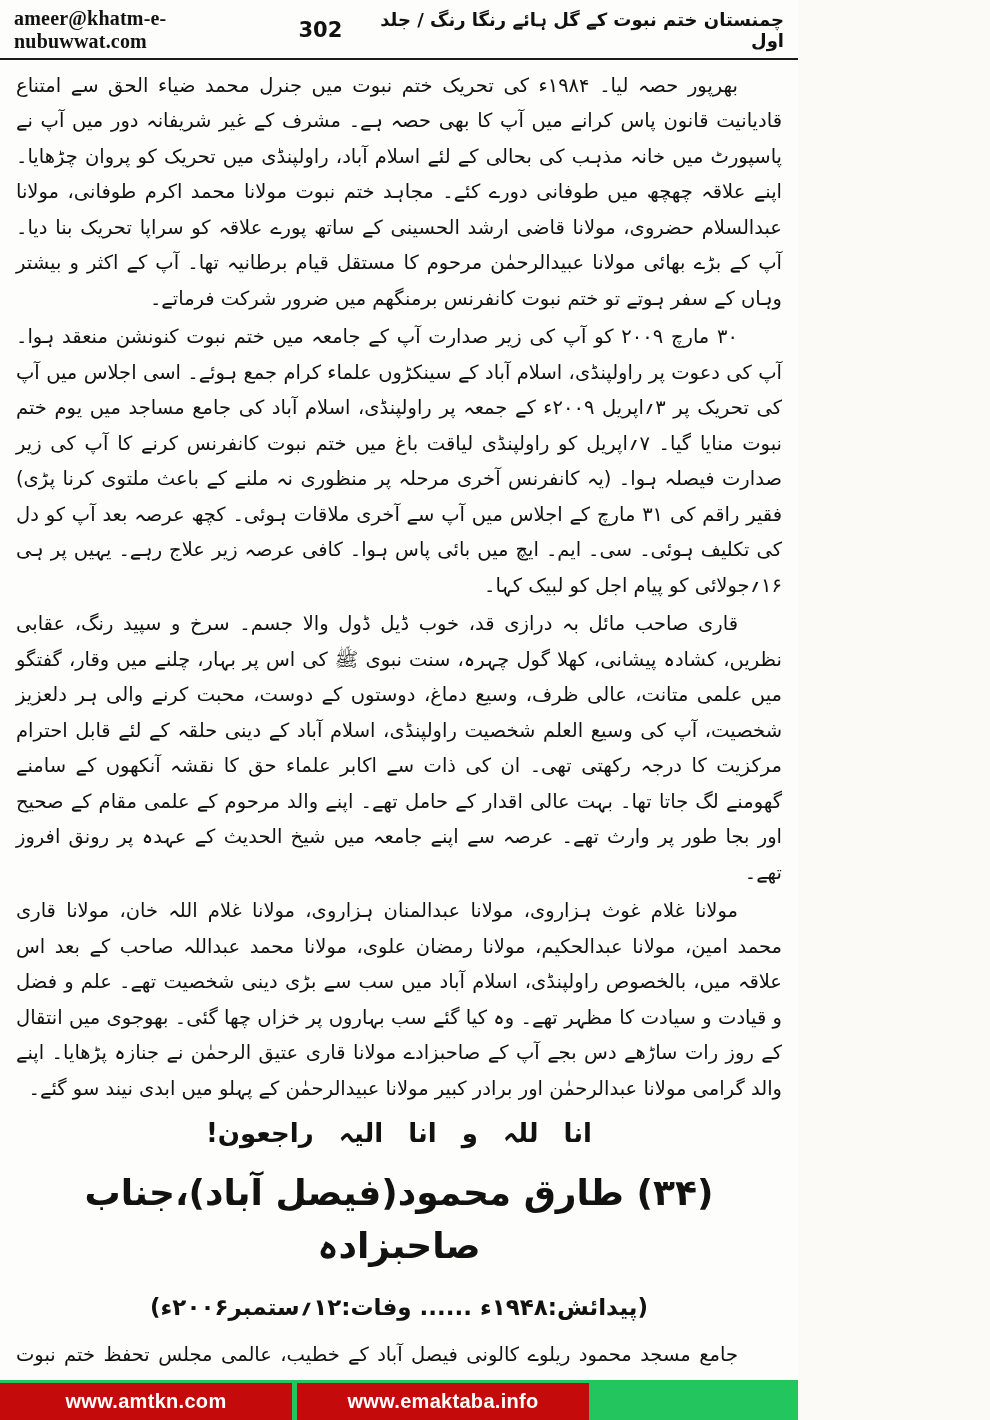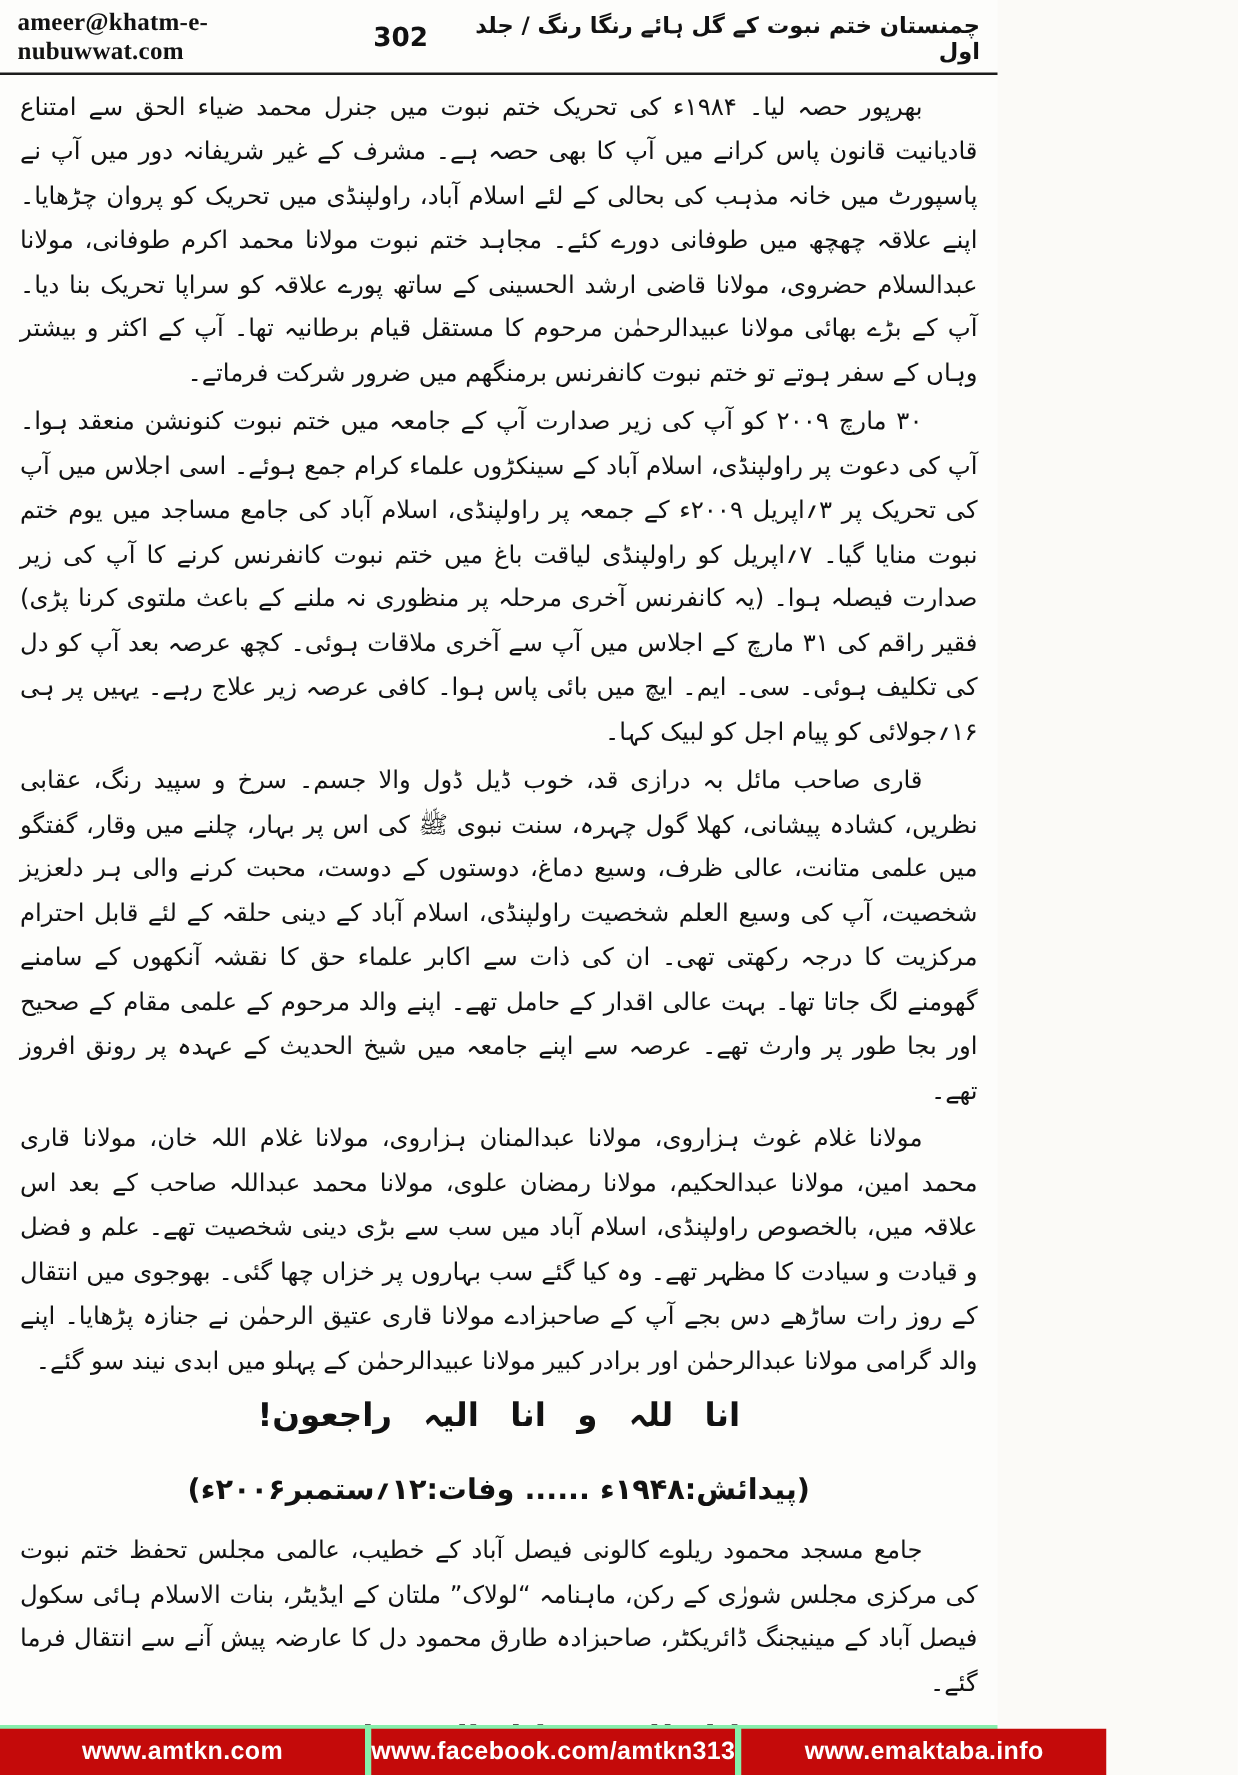"(۳۴) طارق محمود(فیصل آباد)،جناب صاحبزادہ" h1.entry-heading { html: none -> <h1>(۳۴) طارق محمود(فیصل آباد)،جناب صاحبزادہ</h1> }
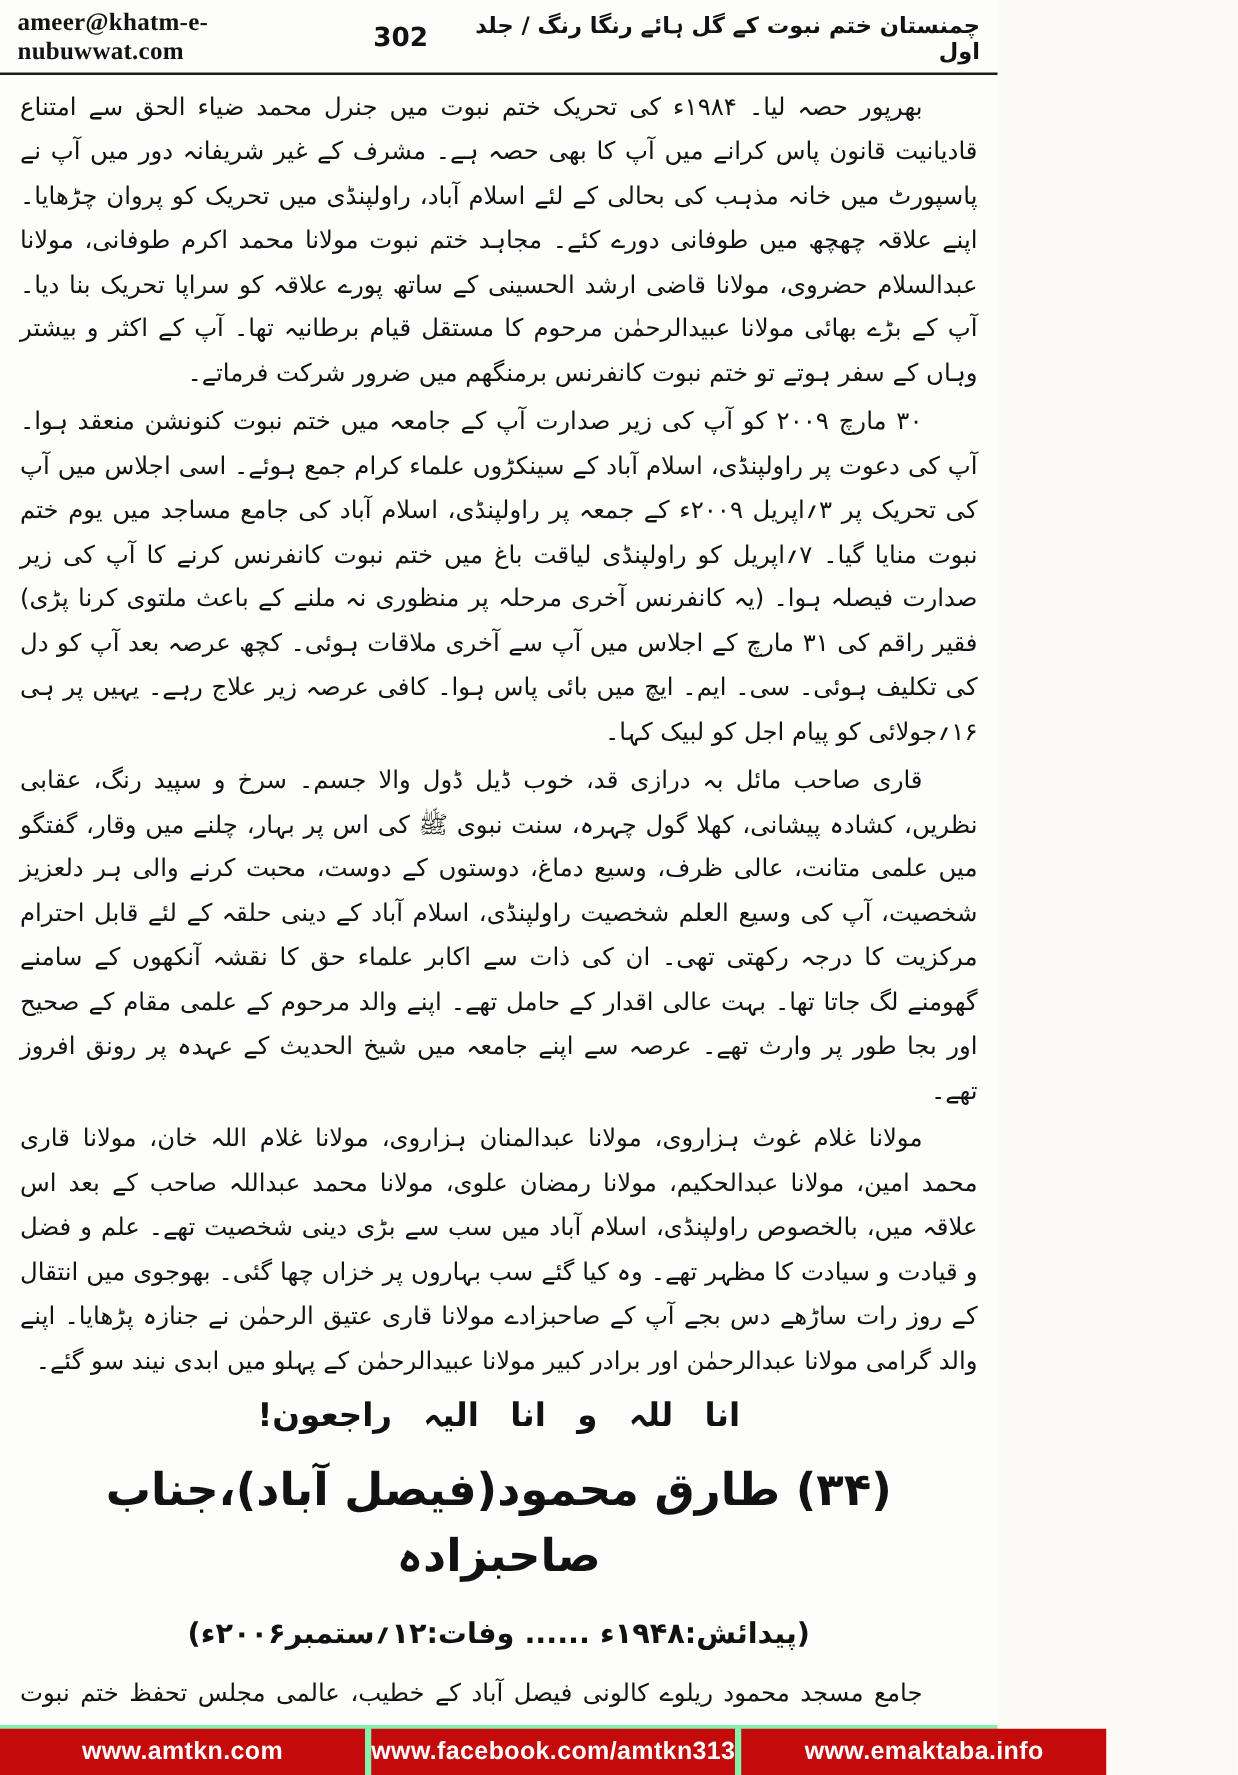"www.amtkn.com" .footer { background: #86efac -> #22c55e }
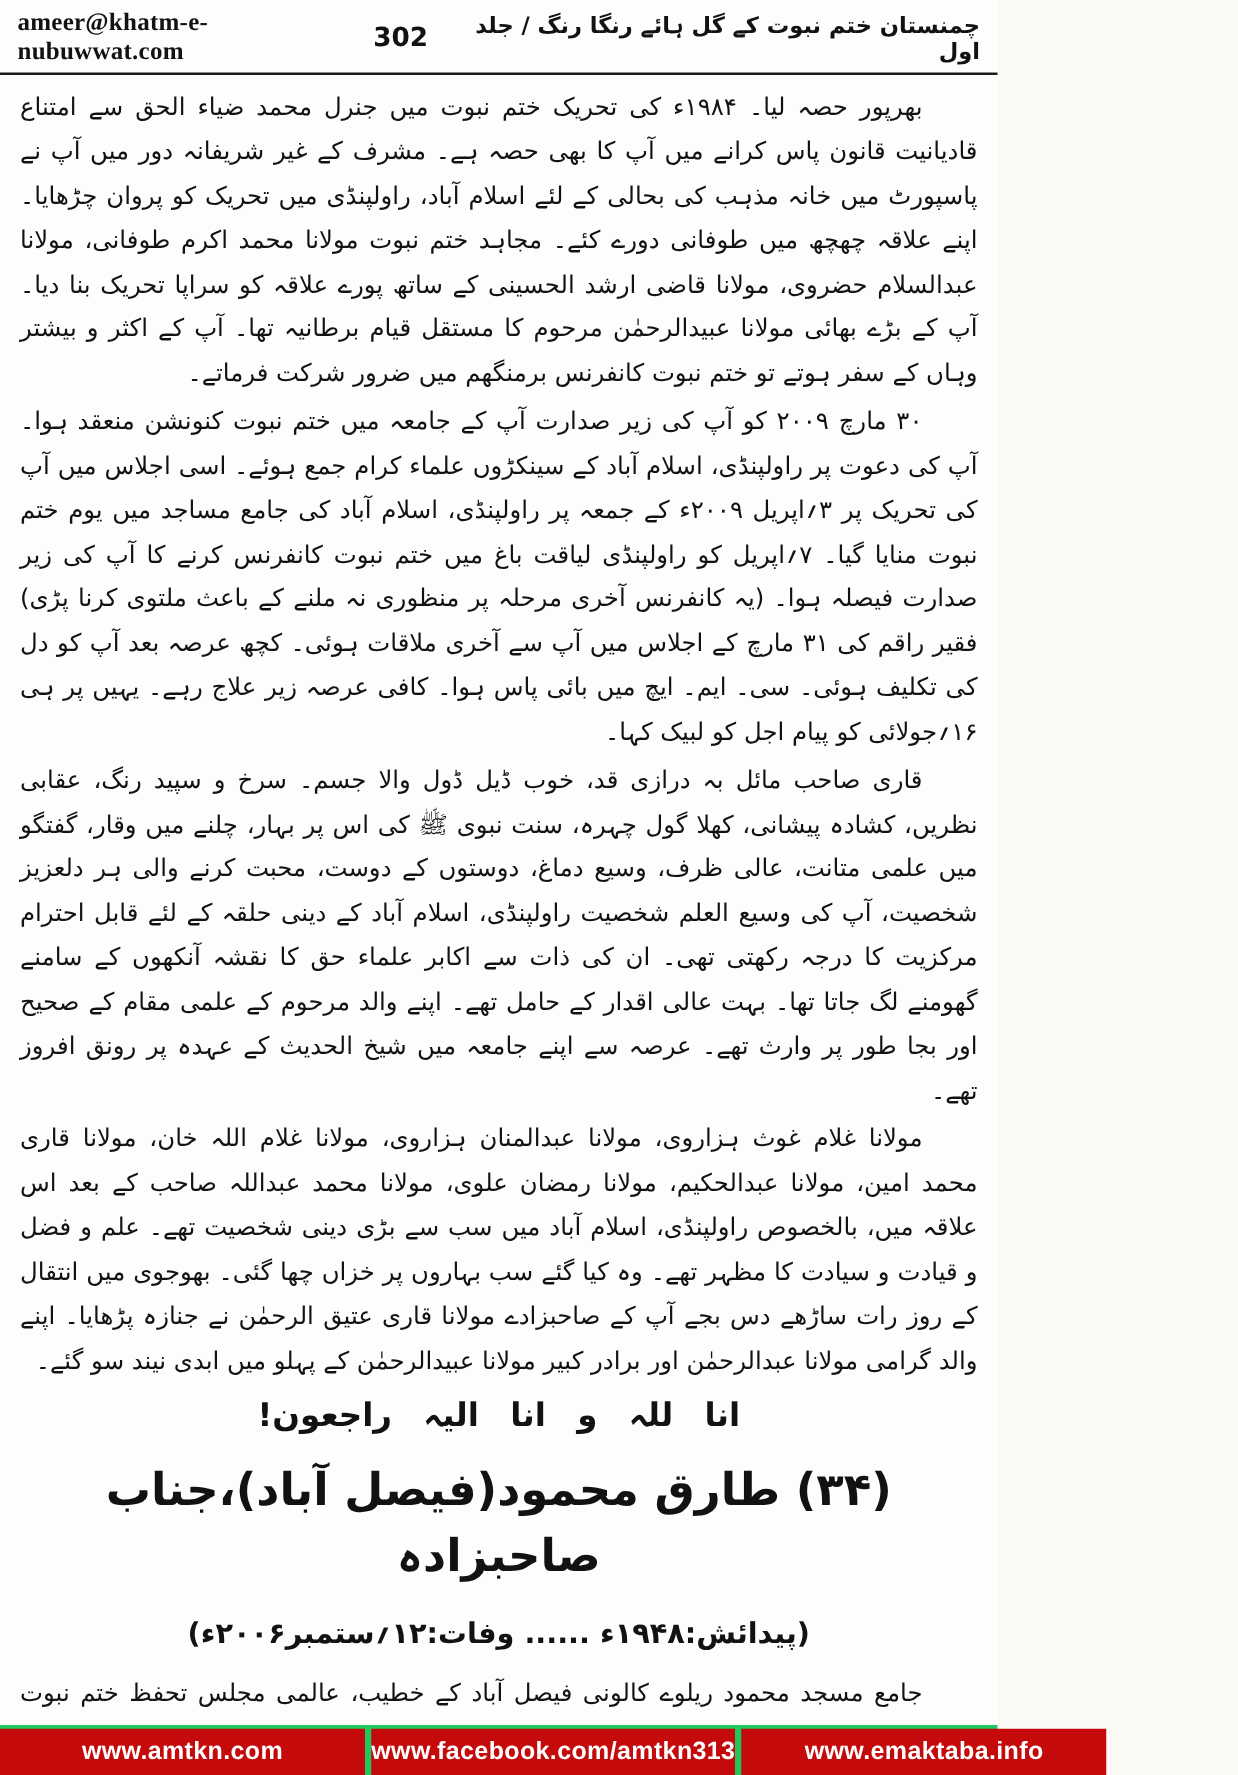"www.facebook.com/amtkn313" div.footer-cell { html: <div>www.facebook.com/amtkn313</div> -> none }
